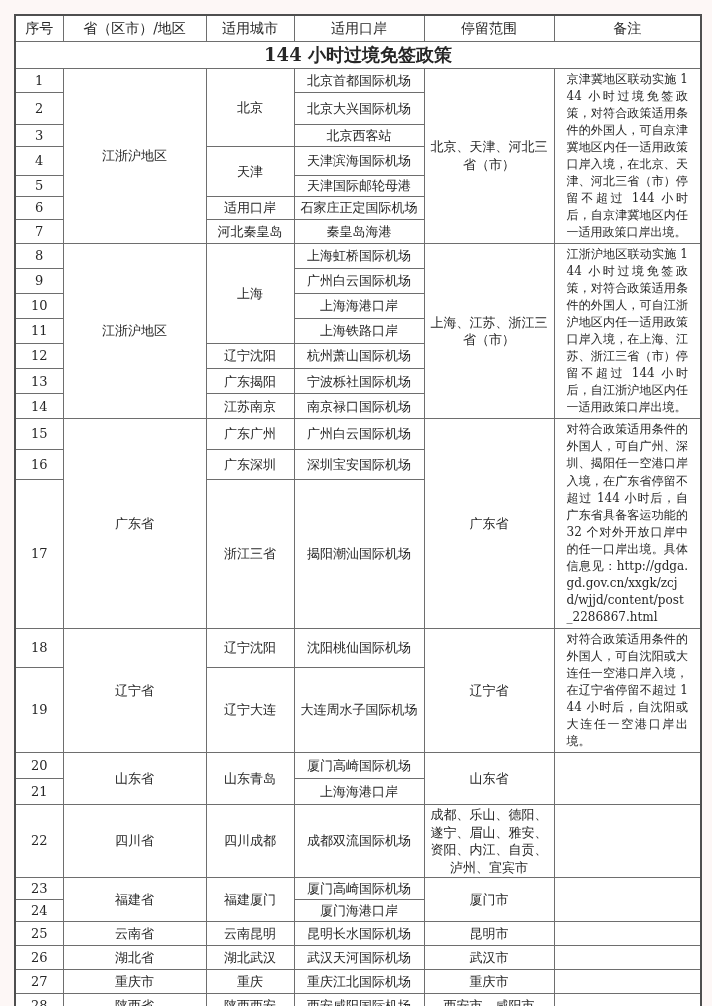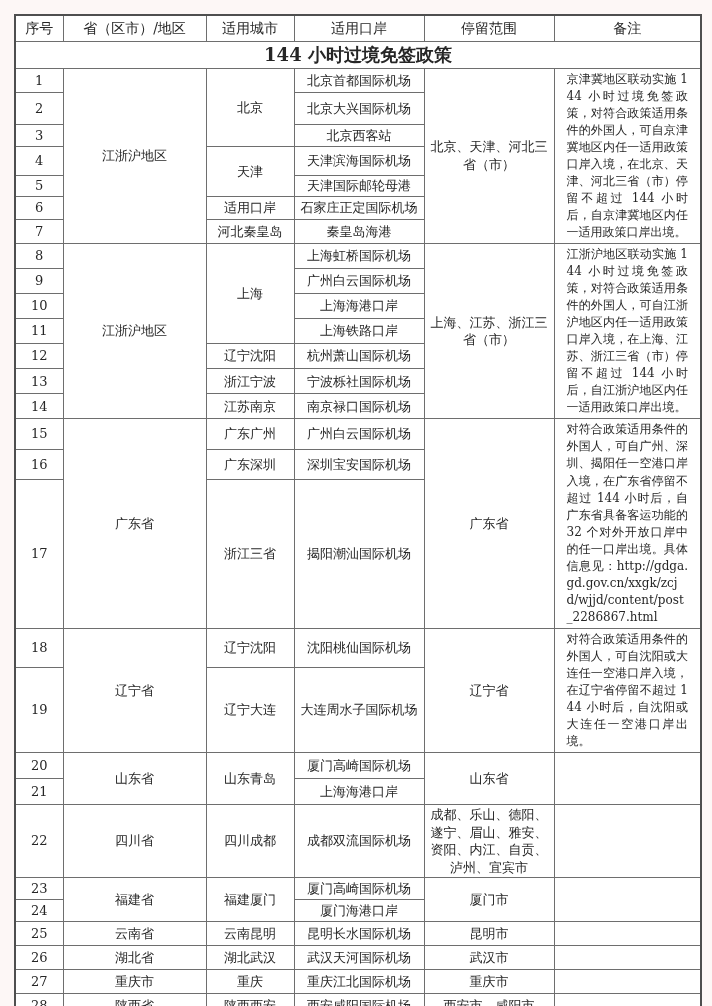"浙江宁波" td { text: 浙江宁波 -> 广东揭阳 }
